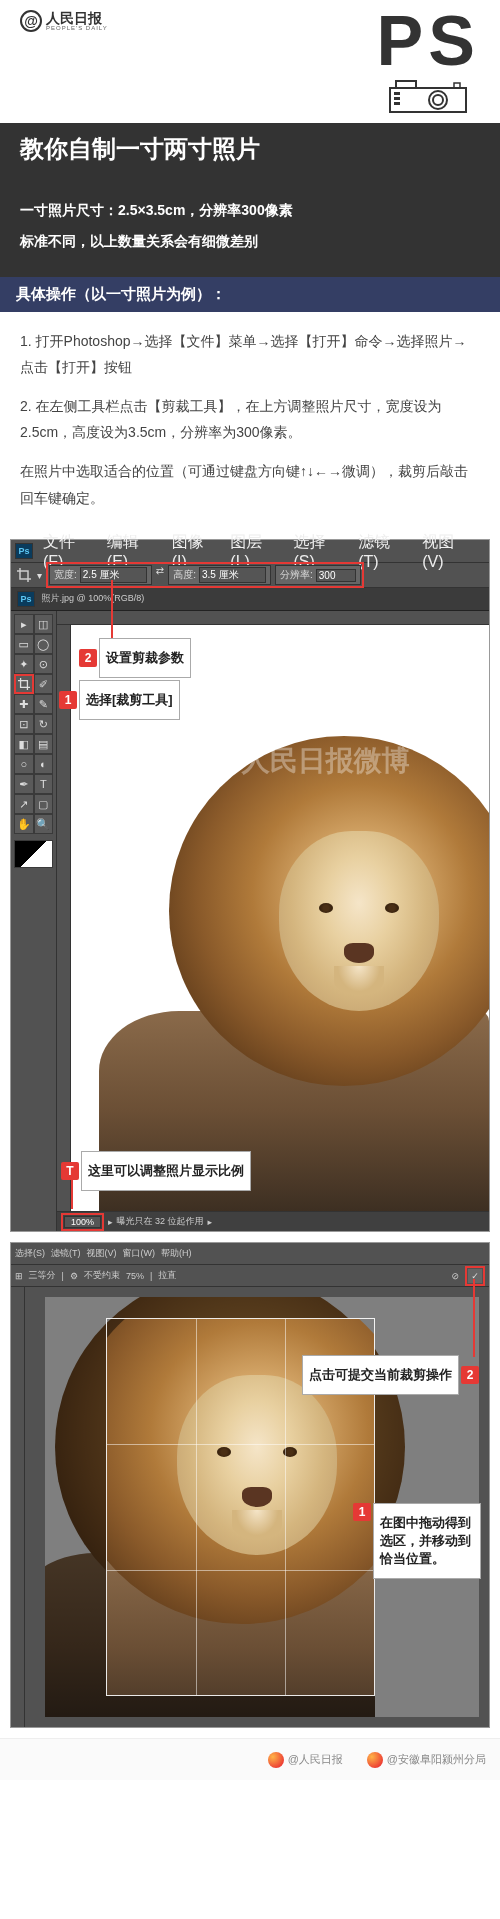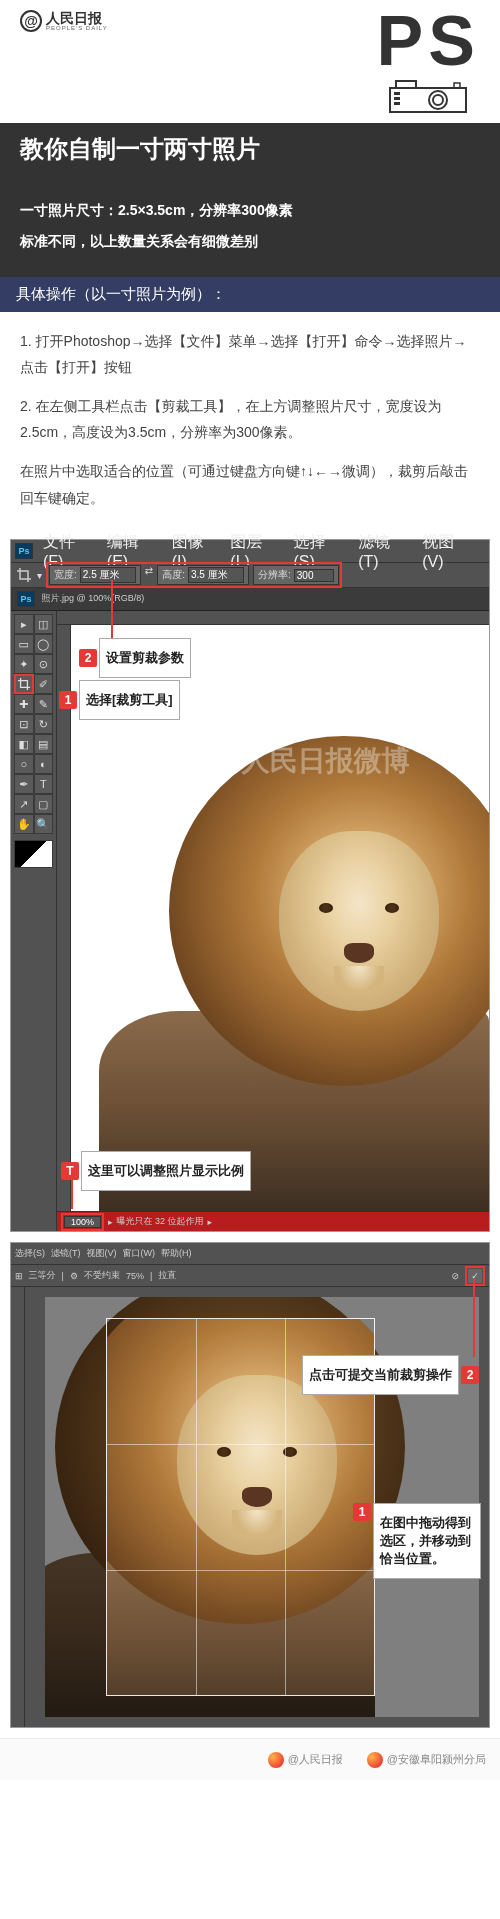"具体操作（以一寸照片为例）：" .section-label { font-weight: normal -> bold }
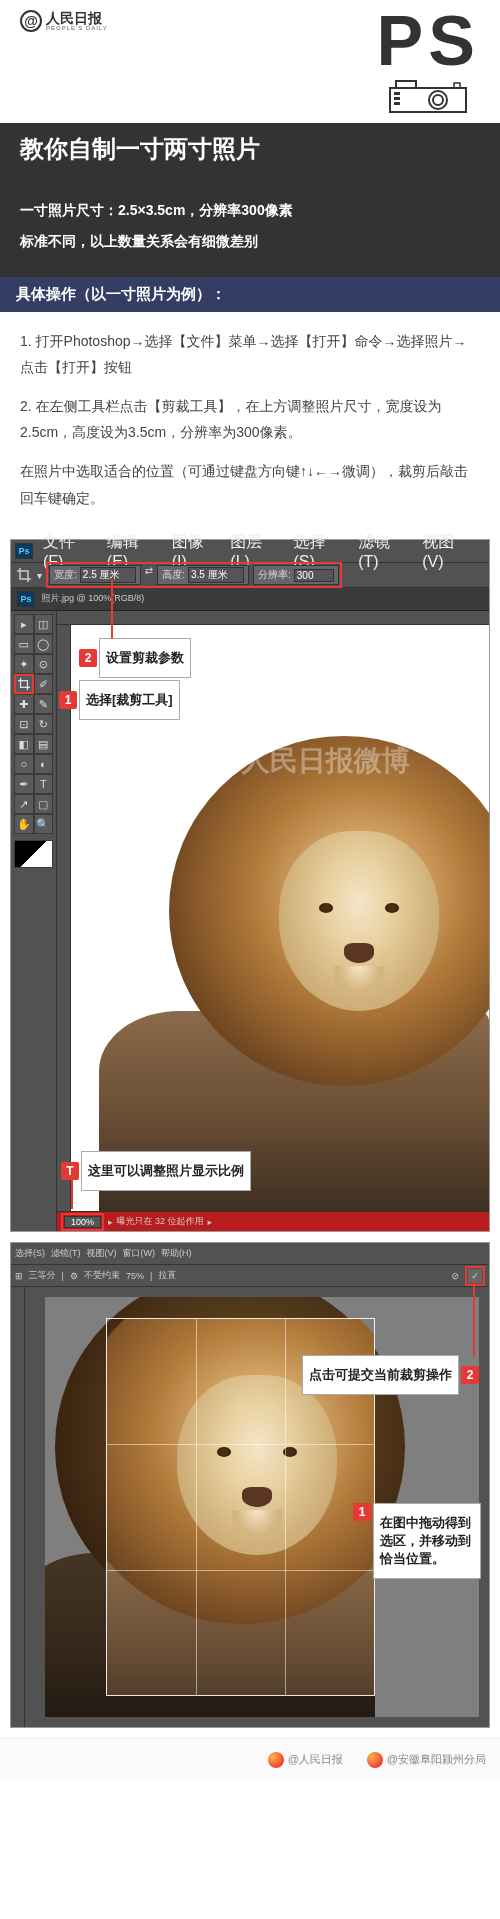"2.5 厘米" .opt-wide { width: 56px -> 67px }
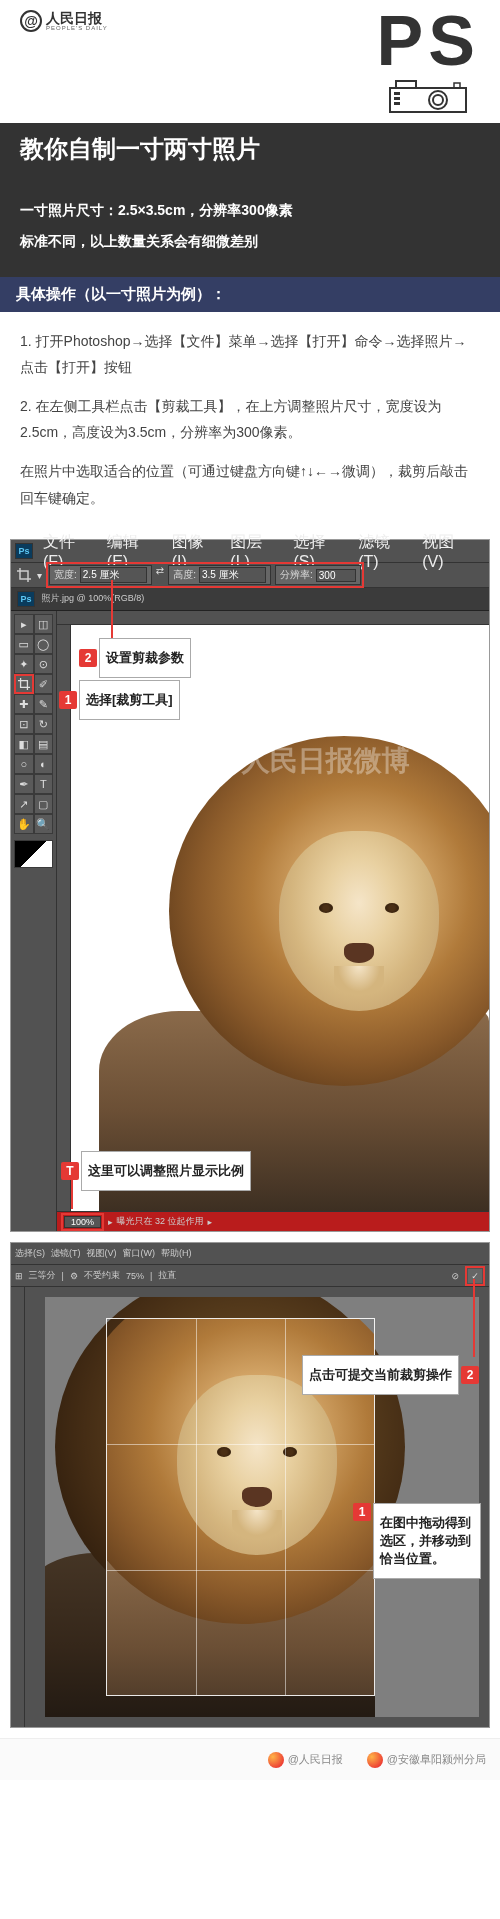"100%" .ps-status { background: #b91c1c -> #404040 }
